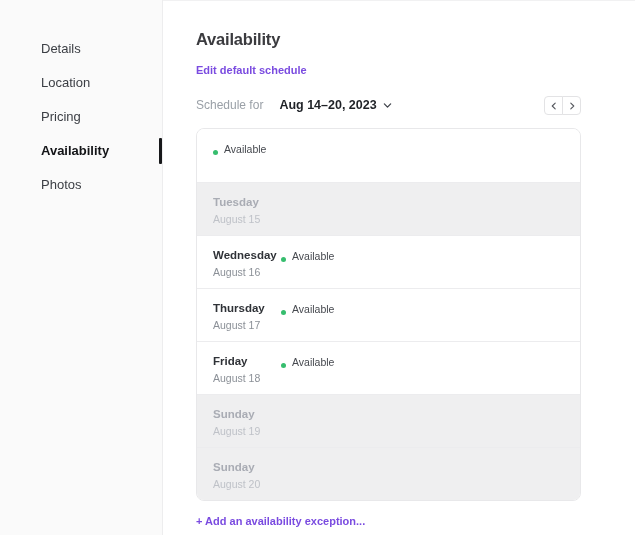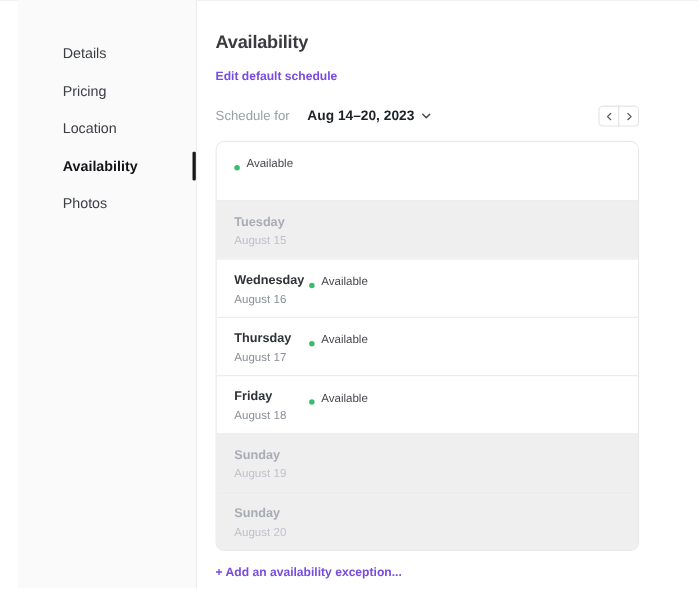"Details" .sidebar { left: 16px -> 0 }
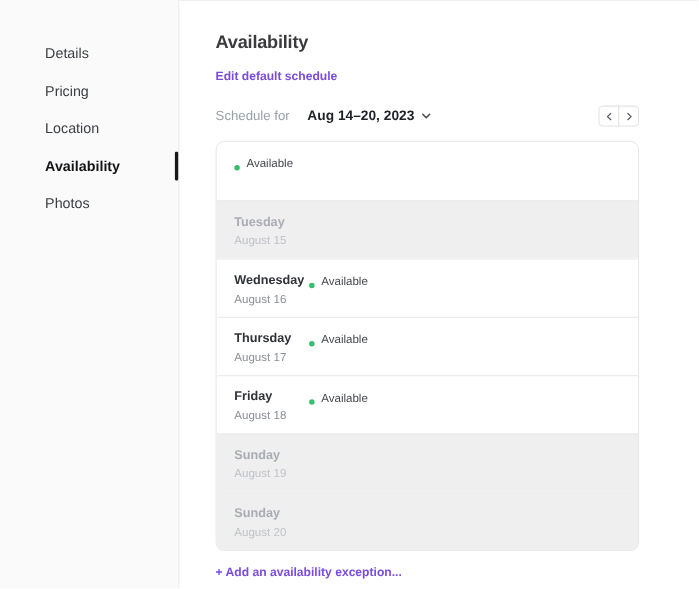"Pricing" div.nav-item { order: before "Location" -> after "Location" }
